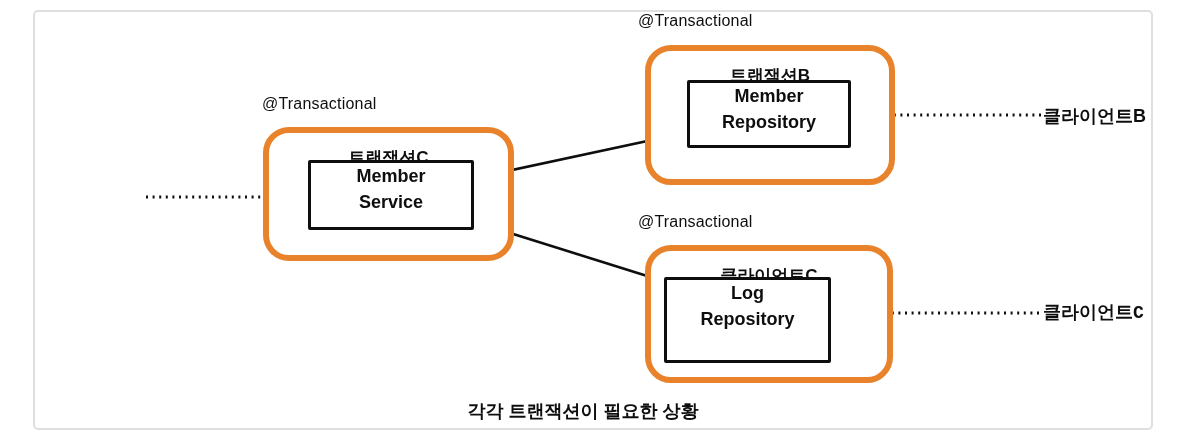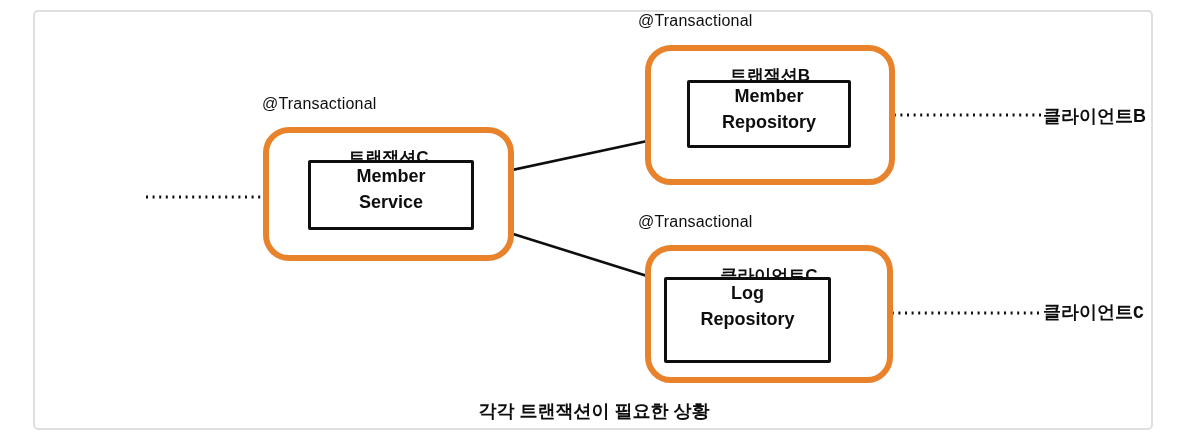"각각 트랜잭션이 필요한 상황" .caption { margin-left: 11px -> none }
